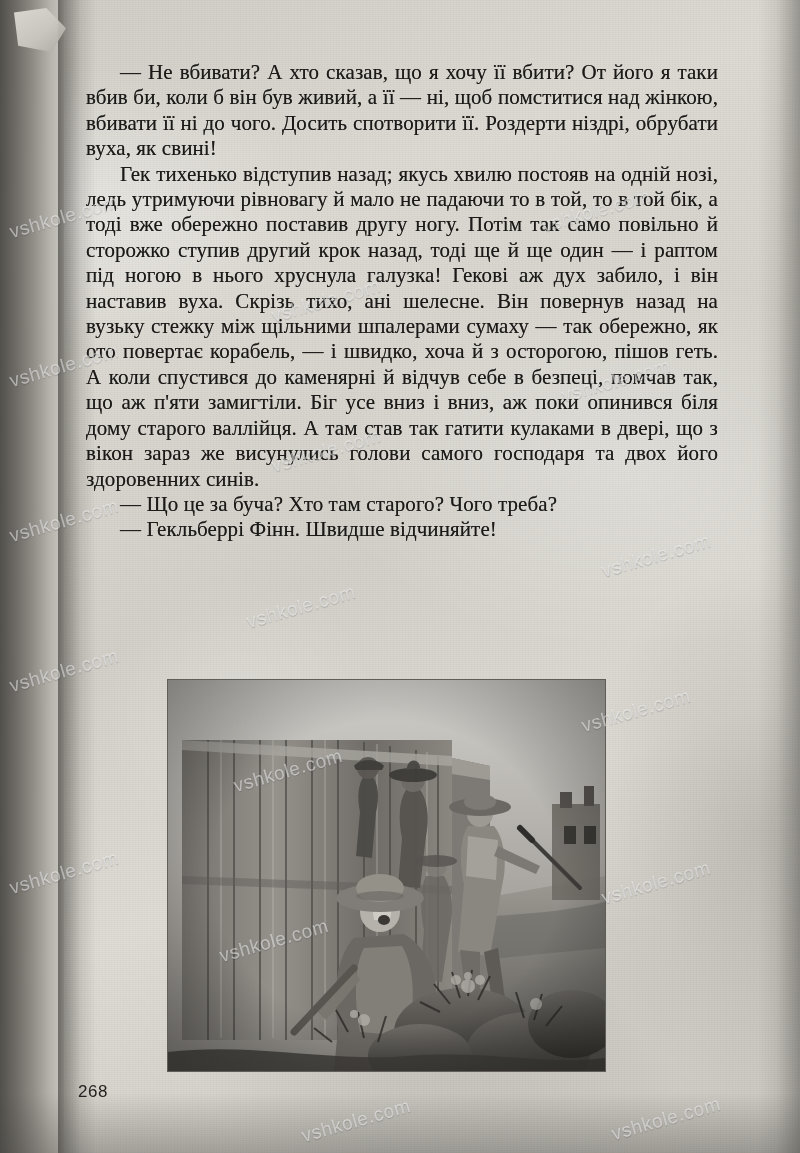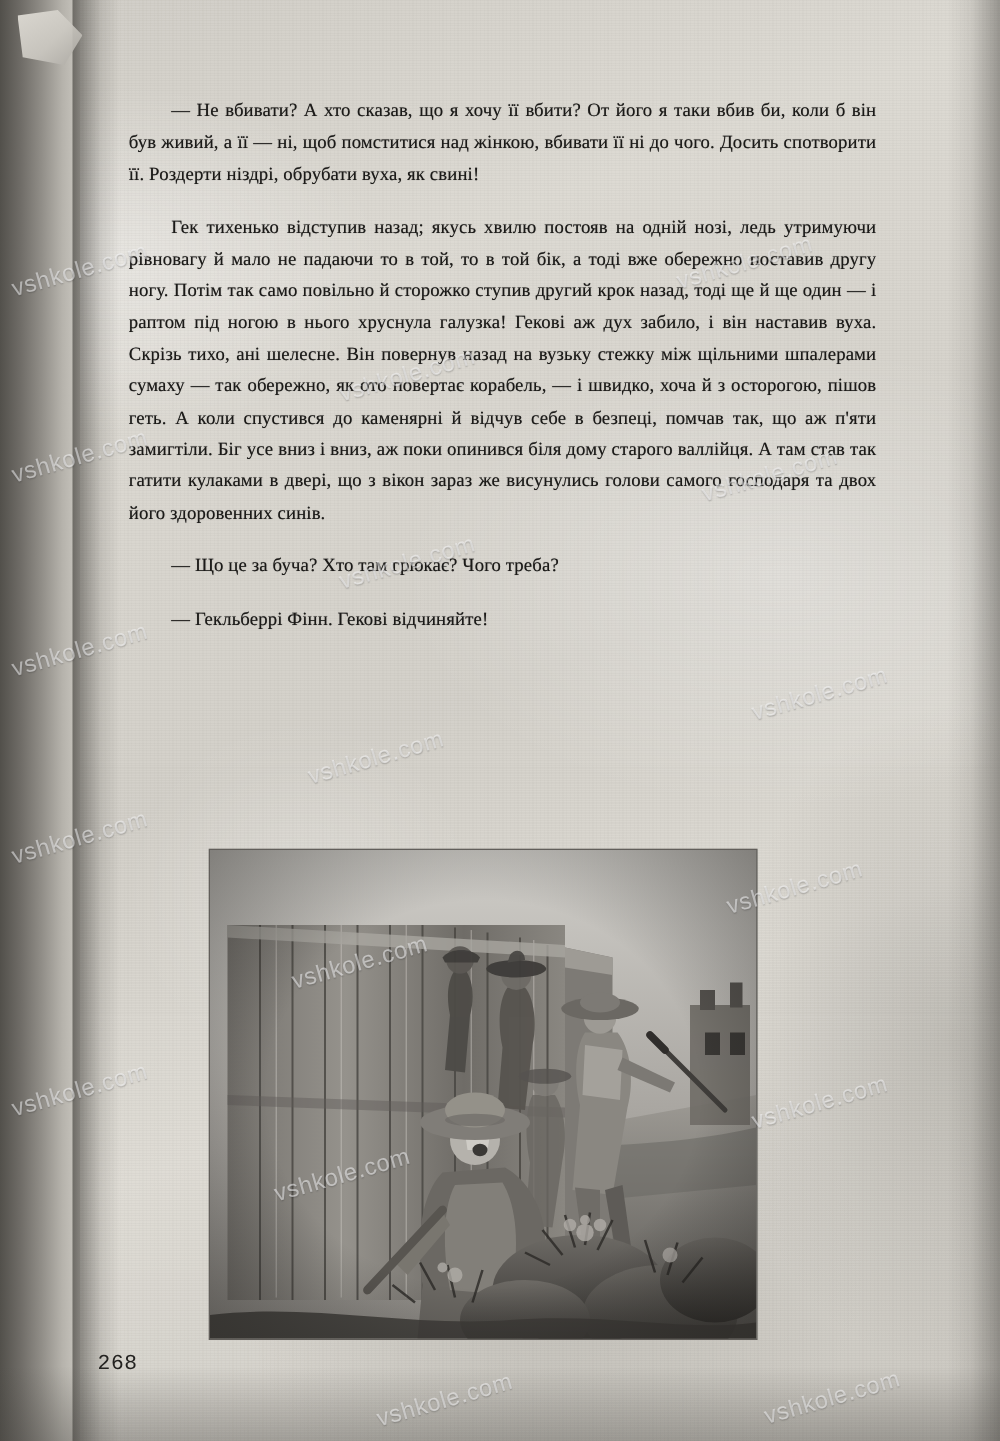"— Не вбивати? А хто" .bodytext { font-size: 15px -> 21px; margin: 17px -> 0 }
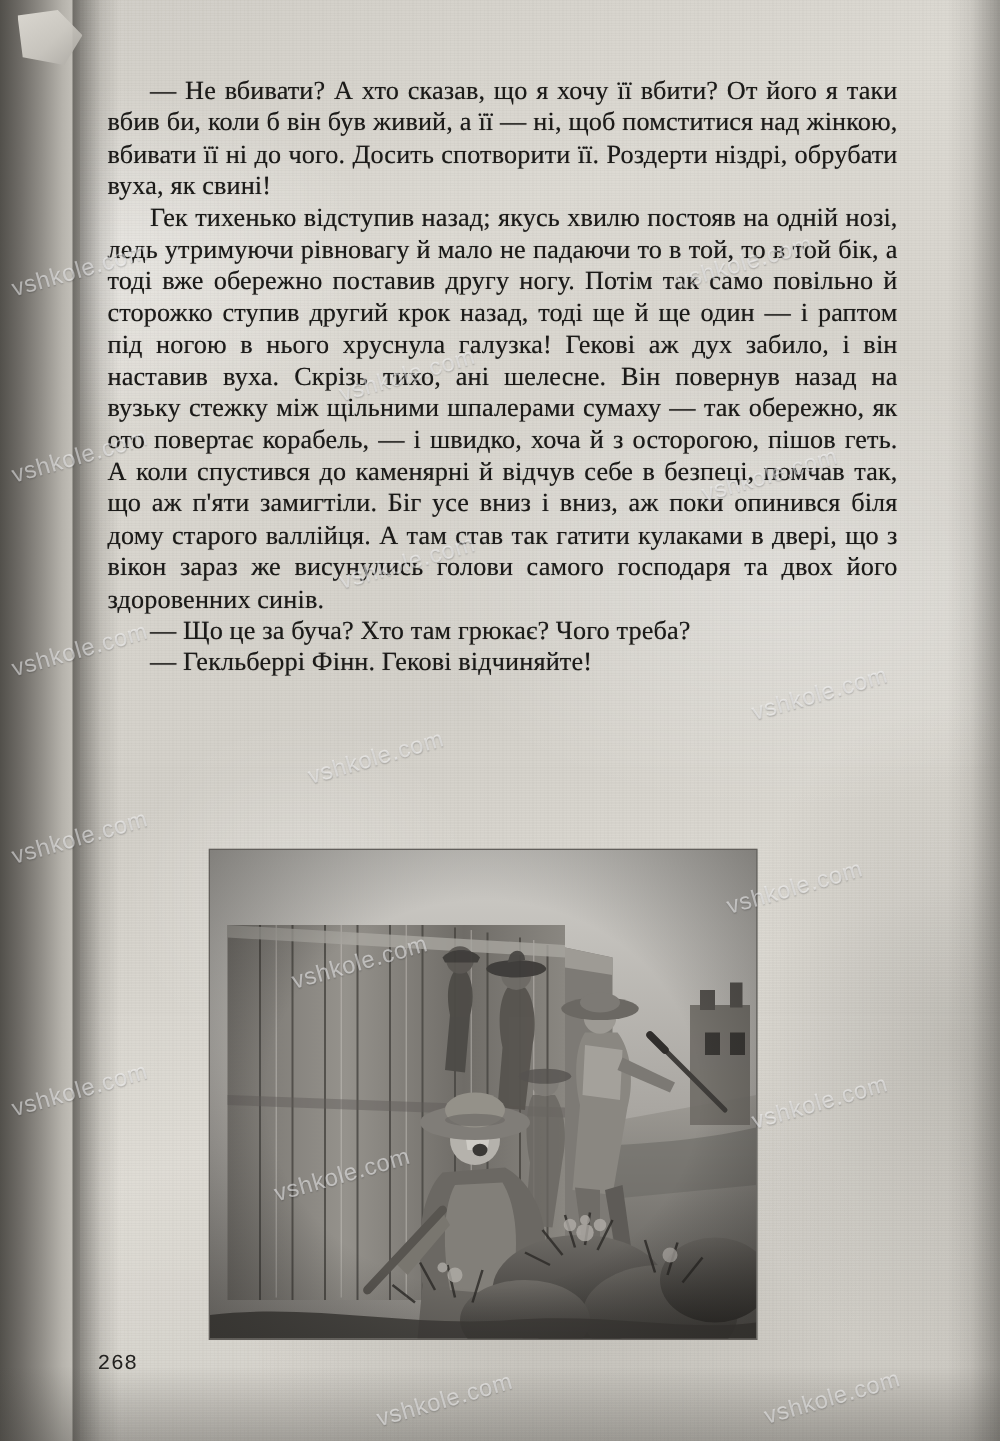"— Що це за буча?" p.bodytext { text: грюкає -> старого }
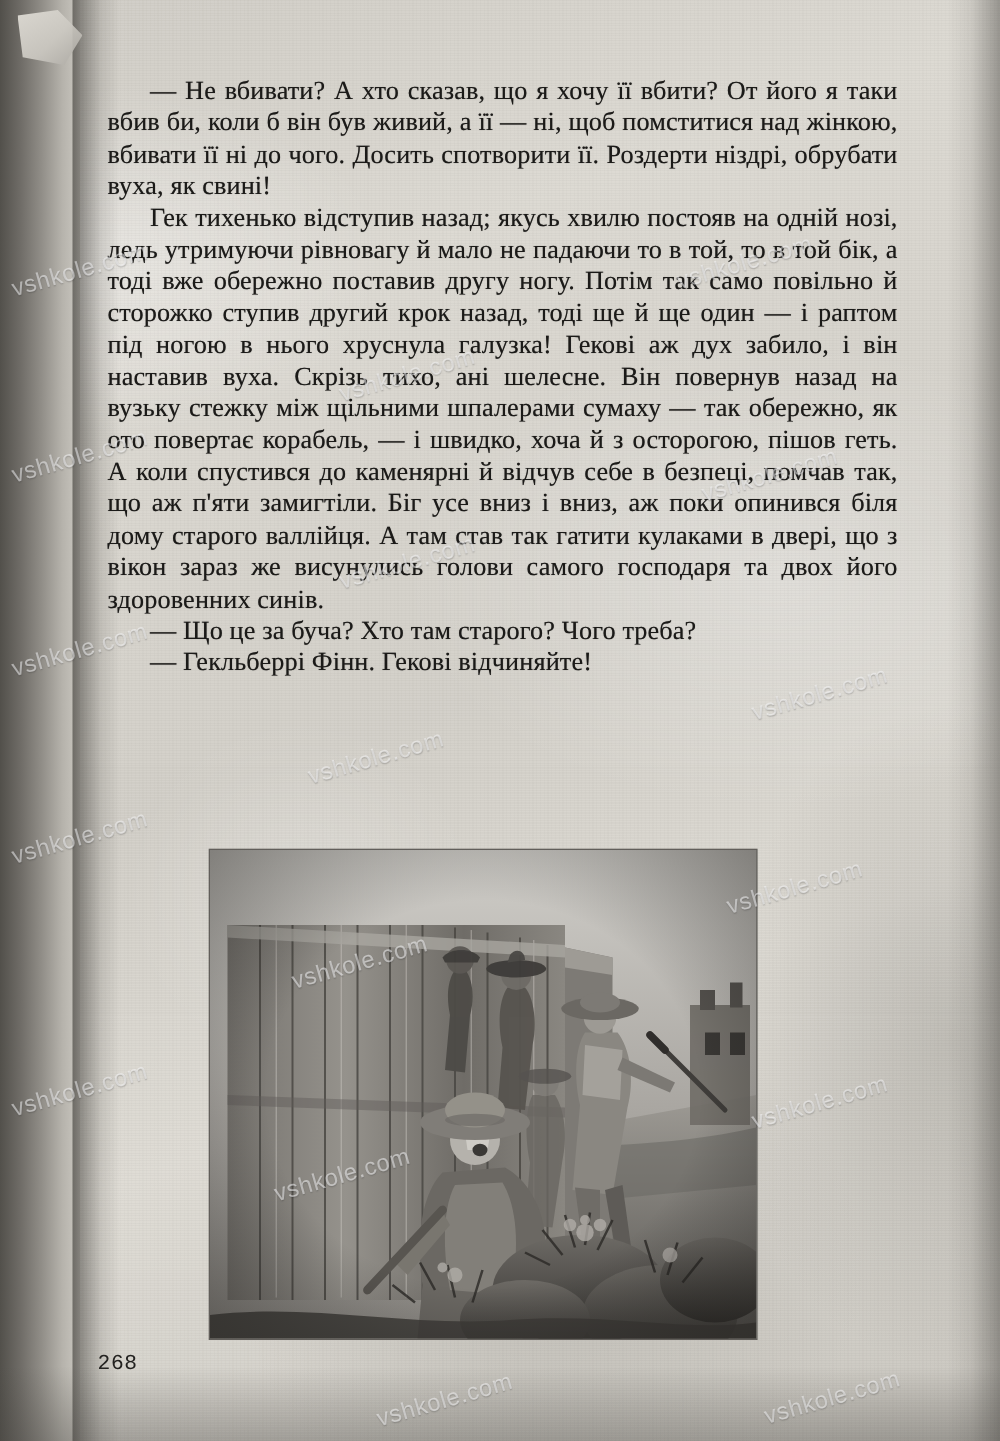"— Гекльберрі Фінн. Гекові відчиняйте!" p.bodytext { text: Гекові -> Швидше }
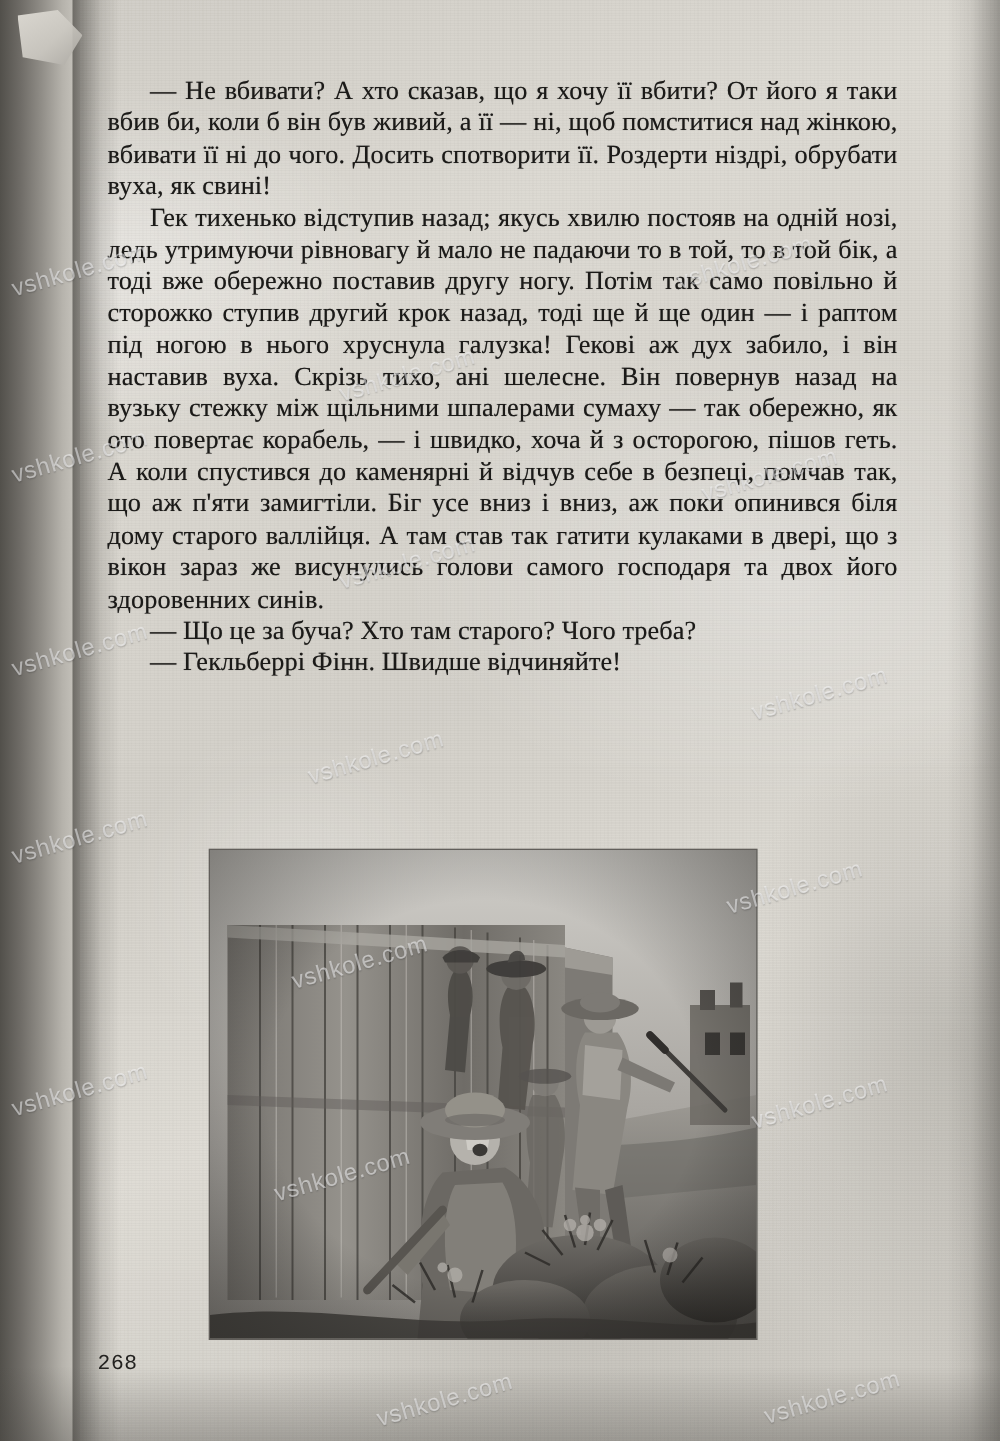"268" #folio { font-family: Liberation Mono, monospace -> Liberation Sans, sans-serif }
